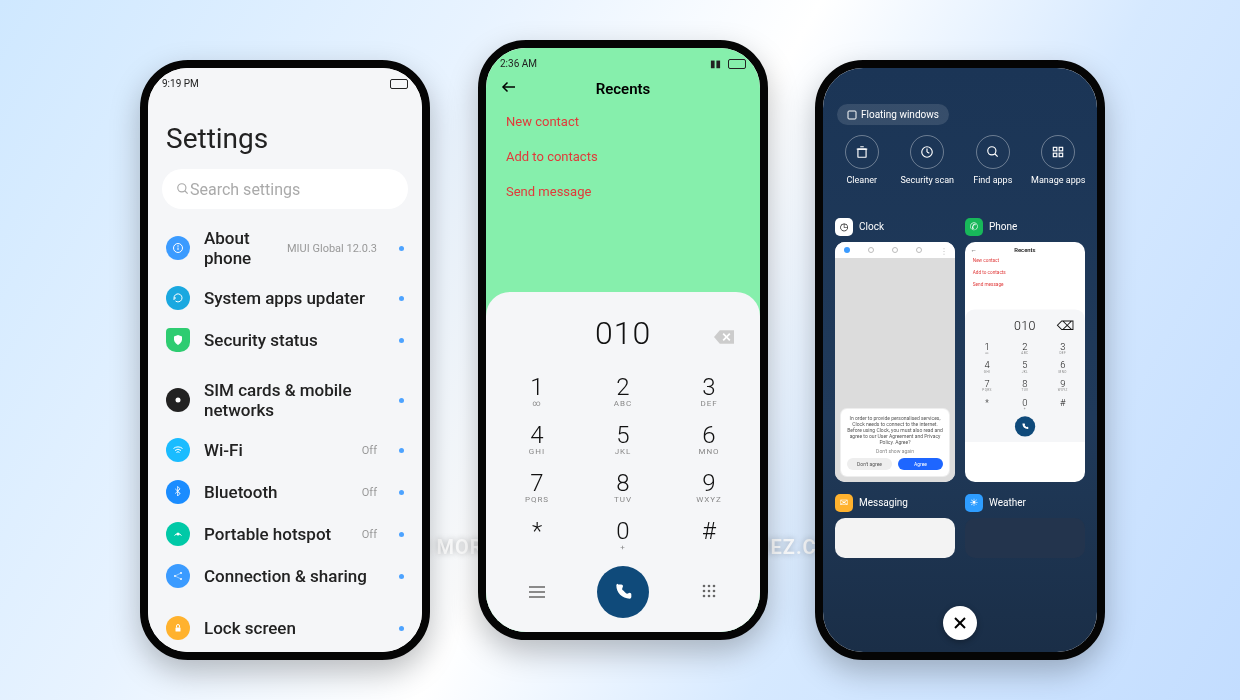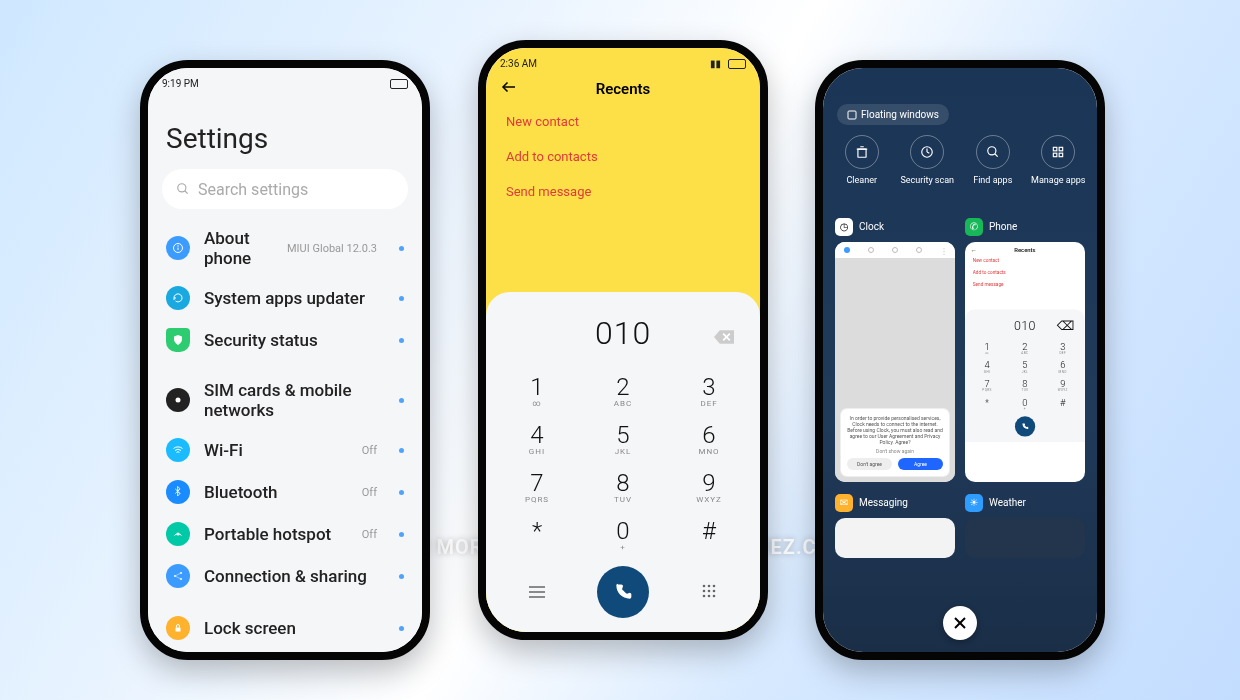"2:36 AM" .p2 { background: #fde047 -> #86efac }
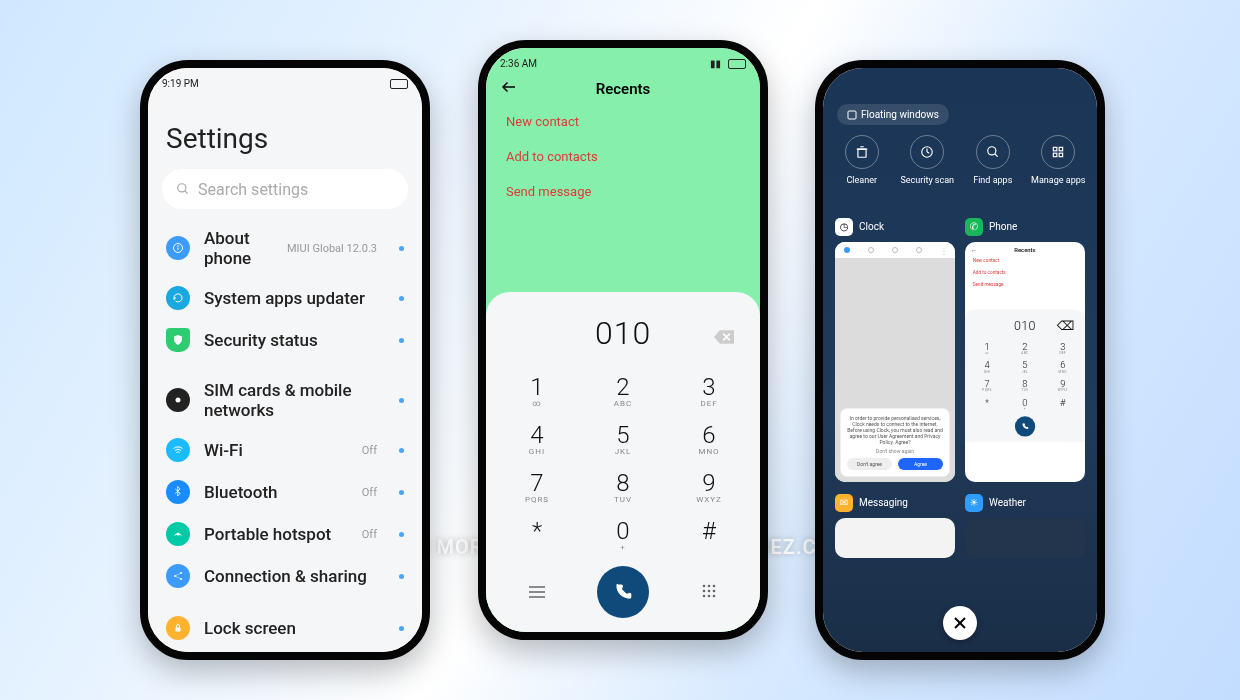"Search settings" .search { gap: 8px -> none }
